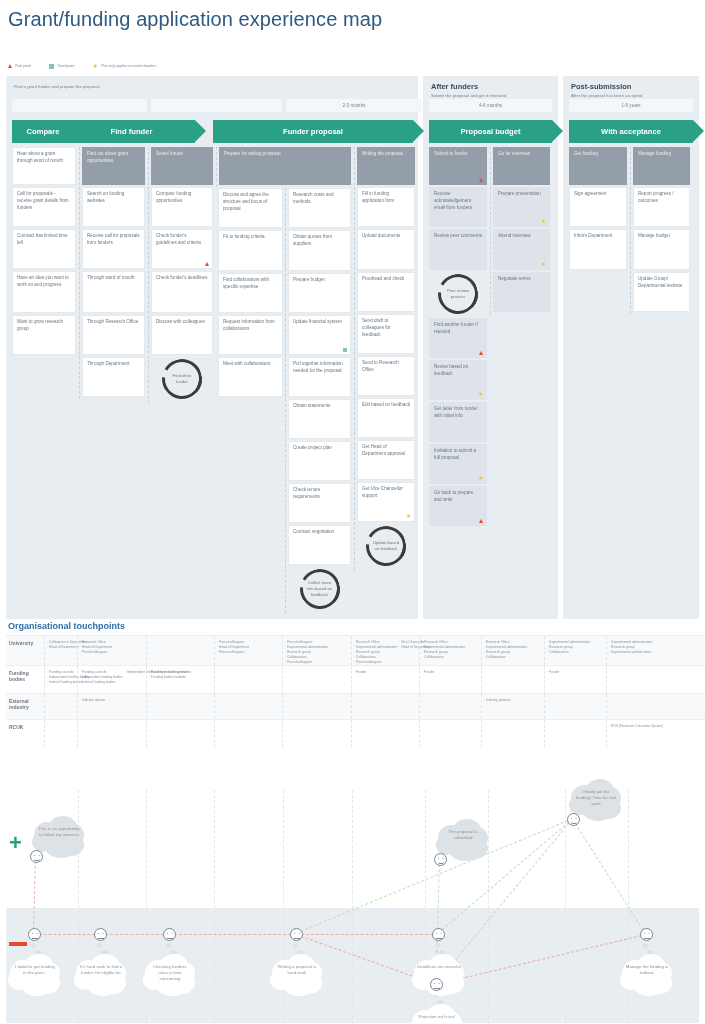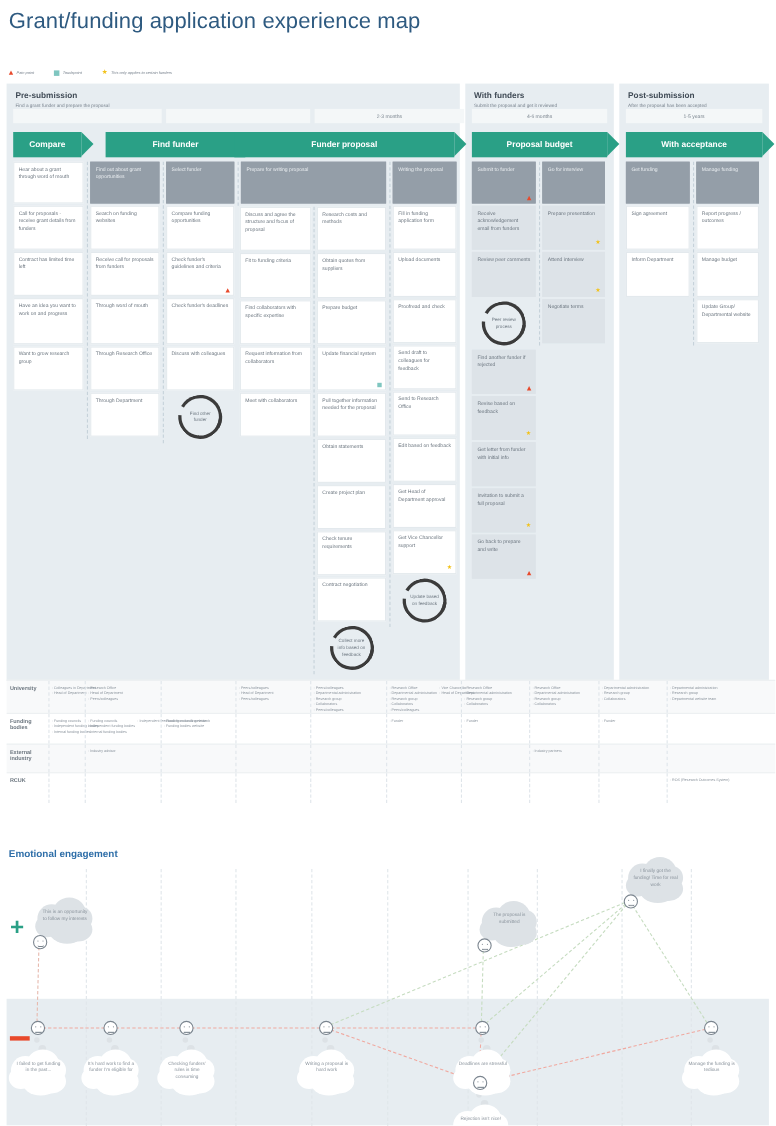"Pre-submission" div.band-title { html: <div>Pre-submission</div> -> none }
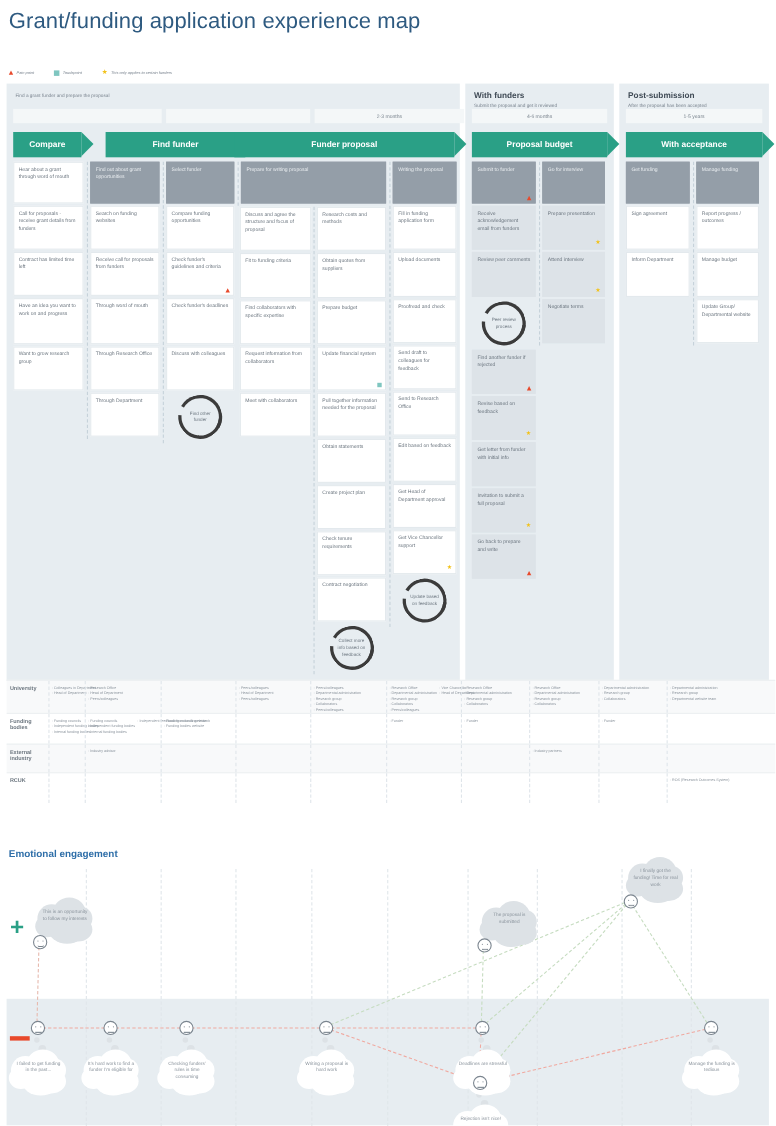"With funders" div.band-title { text: With -> After }
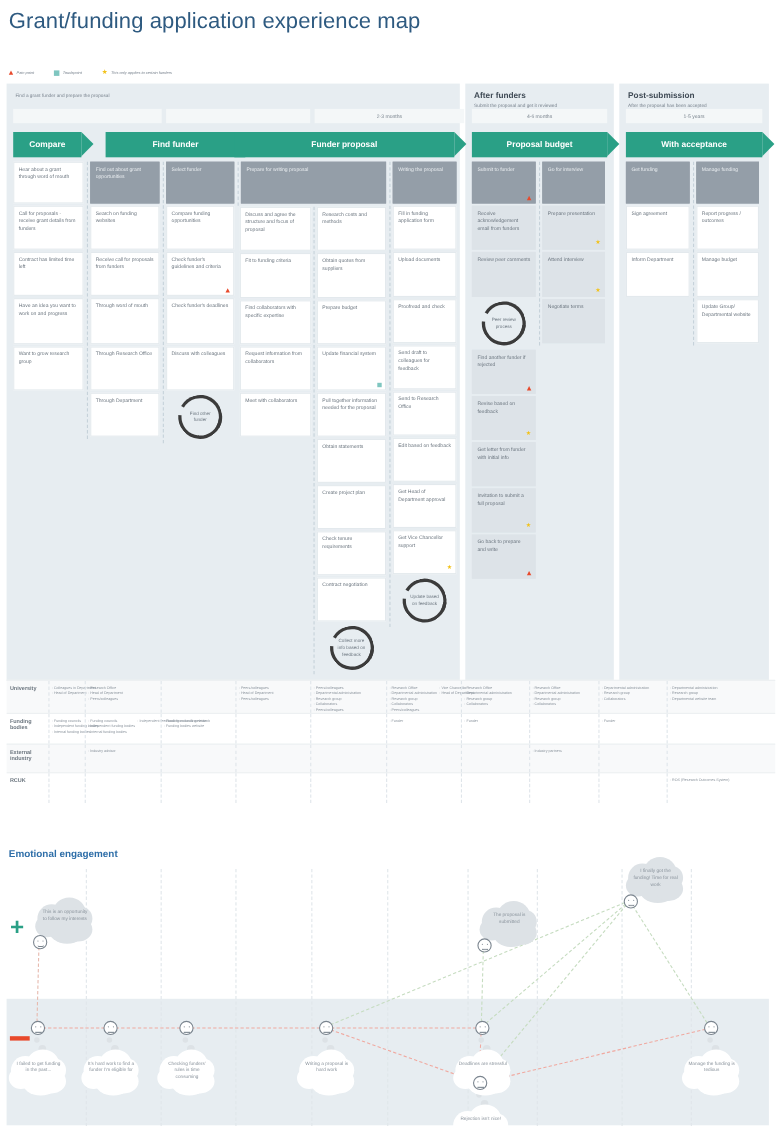"Find funder" div.stage { left: 96px -> 68px }
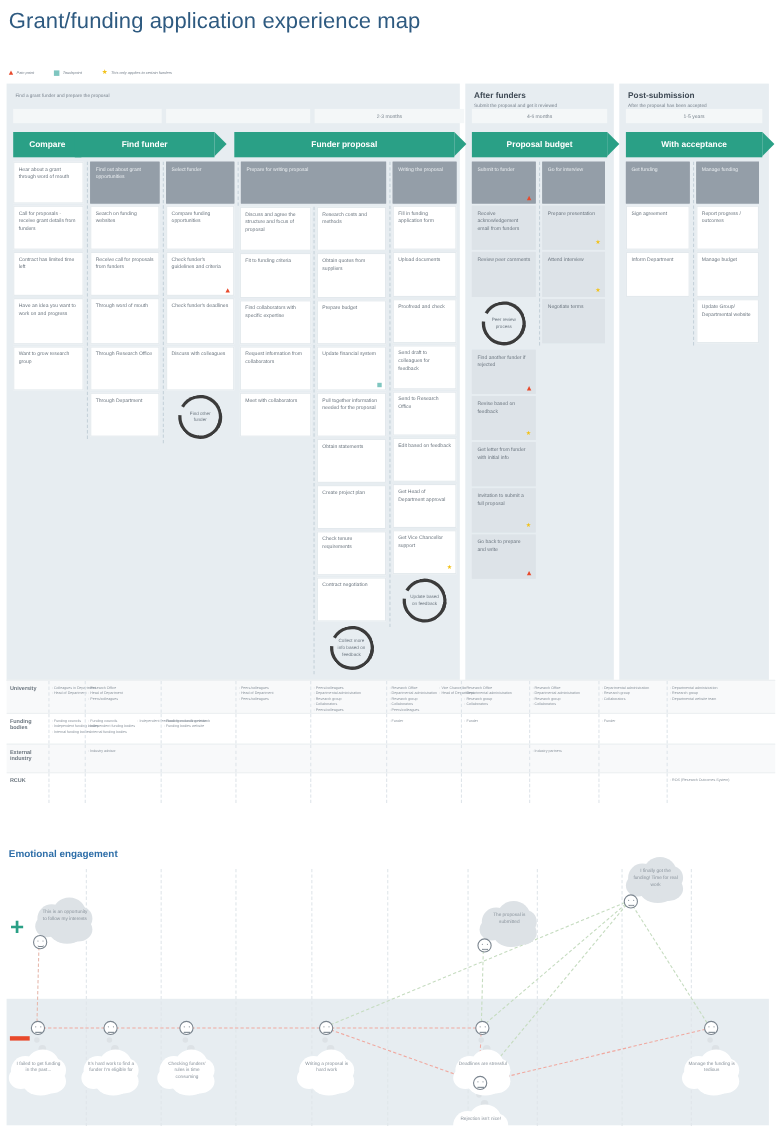"Organisational touchpoints" div.sec-title { html: none -> <div>Organisational touchpoints</div> }
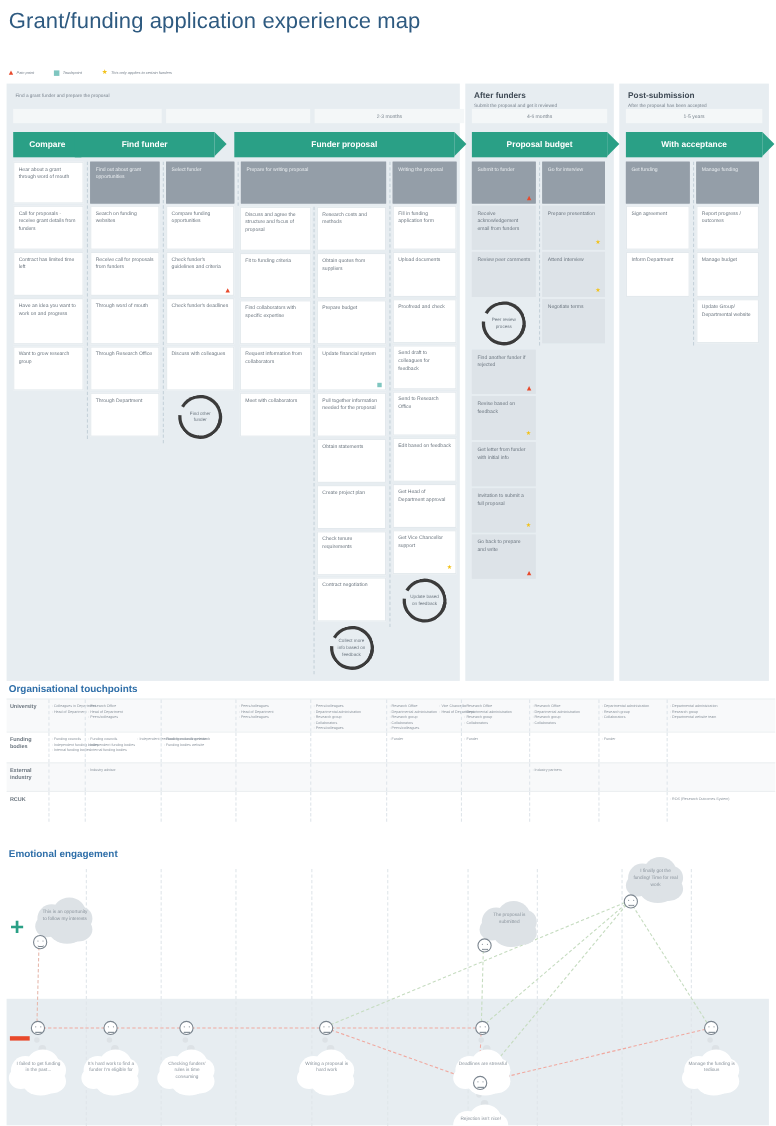"Emotional engagement" div.sec-title { html: <div>Emotional engagement</div> -> none }
